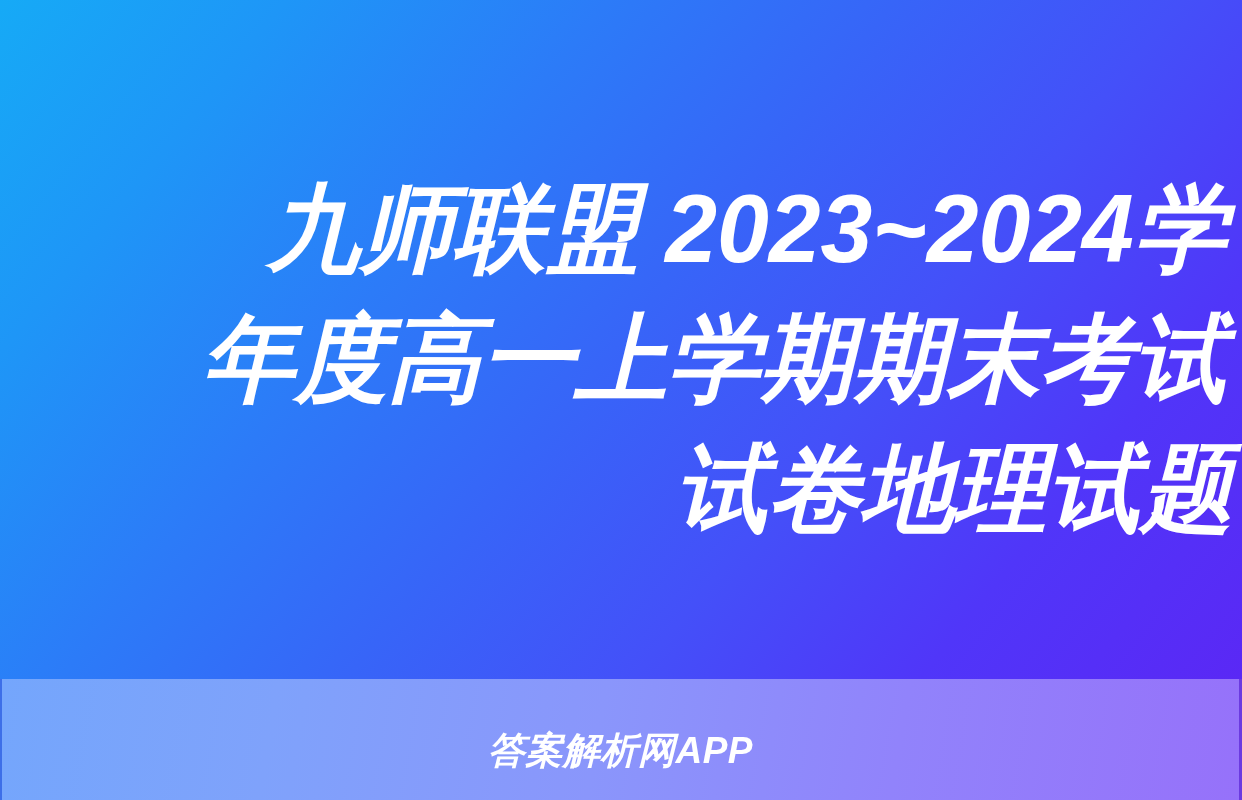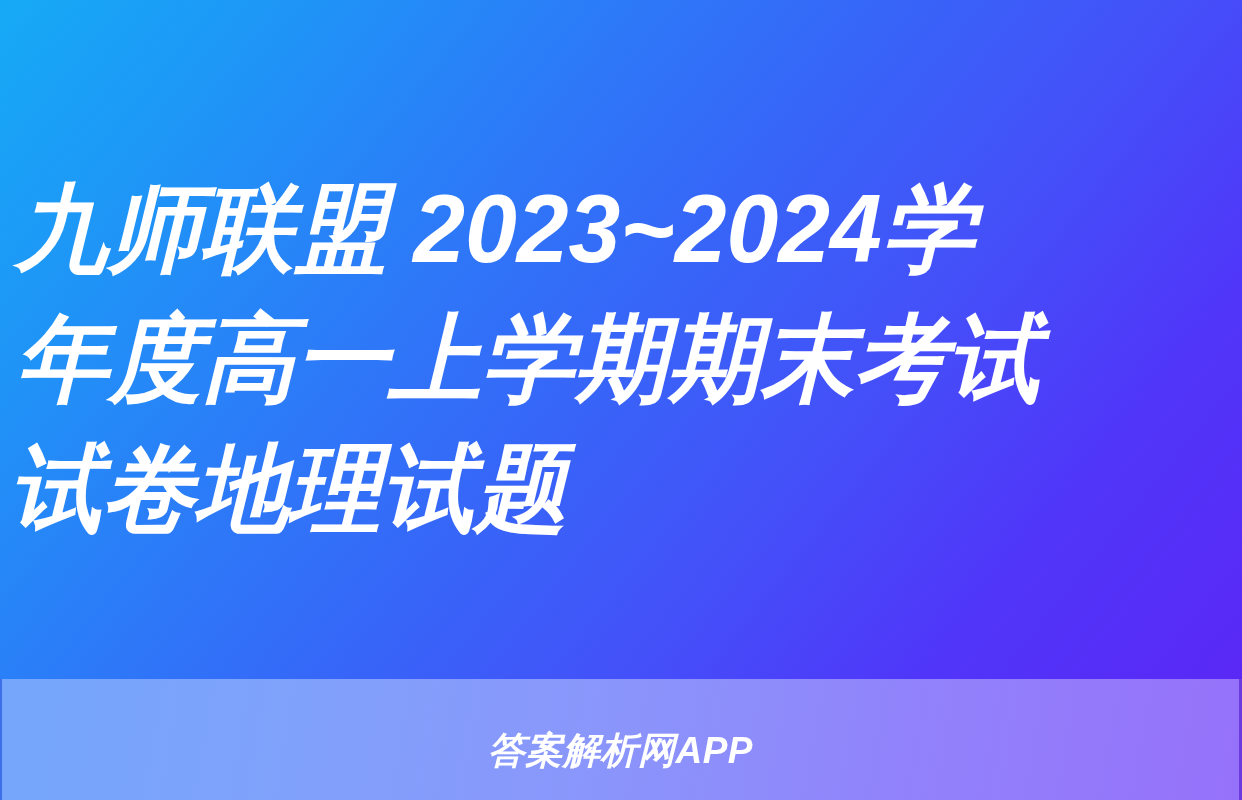"九师联盟 2023~2024学" #title-block { align-items: flex-start -> flex-end }
